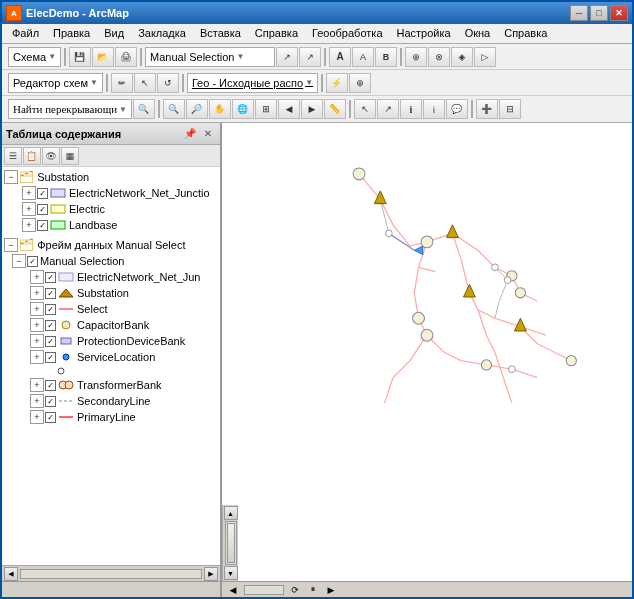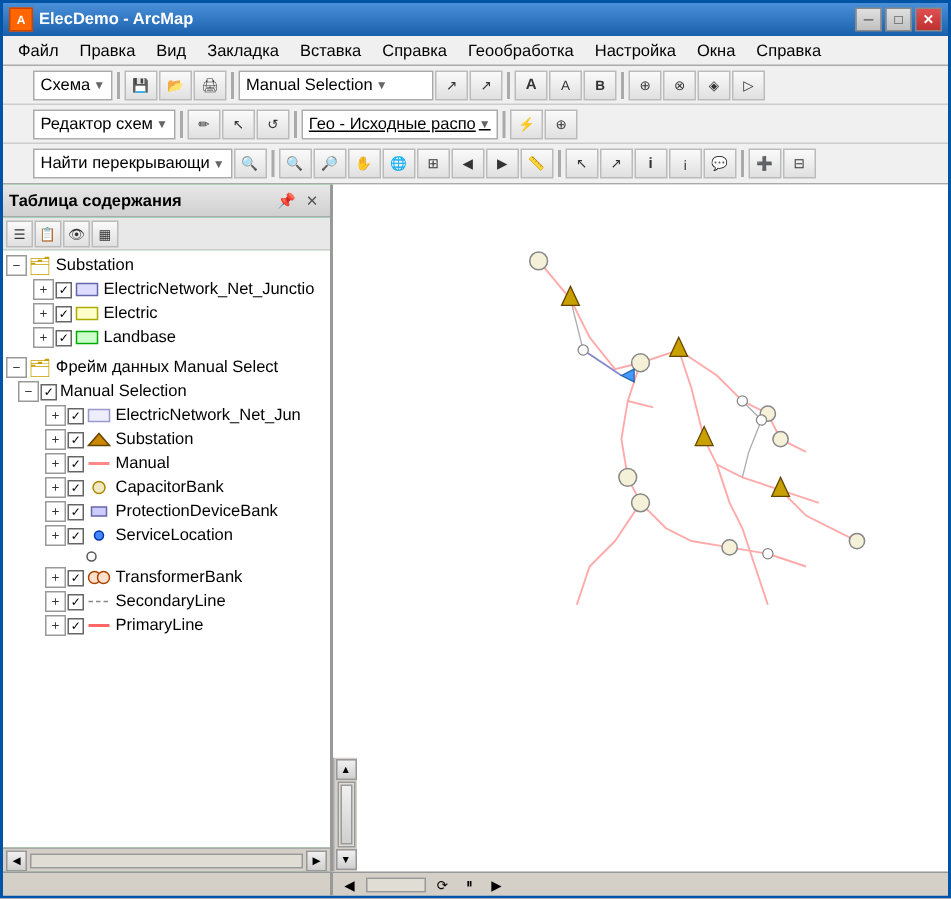"Файл" .menu-bar { align-items: center -> none }
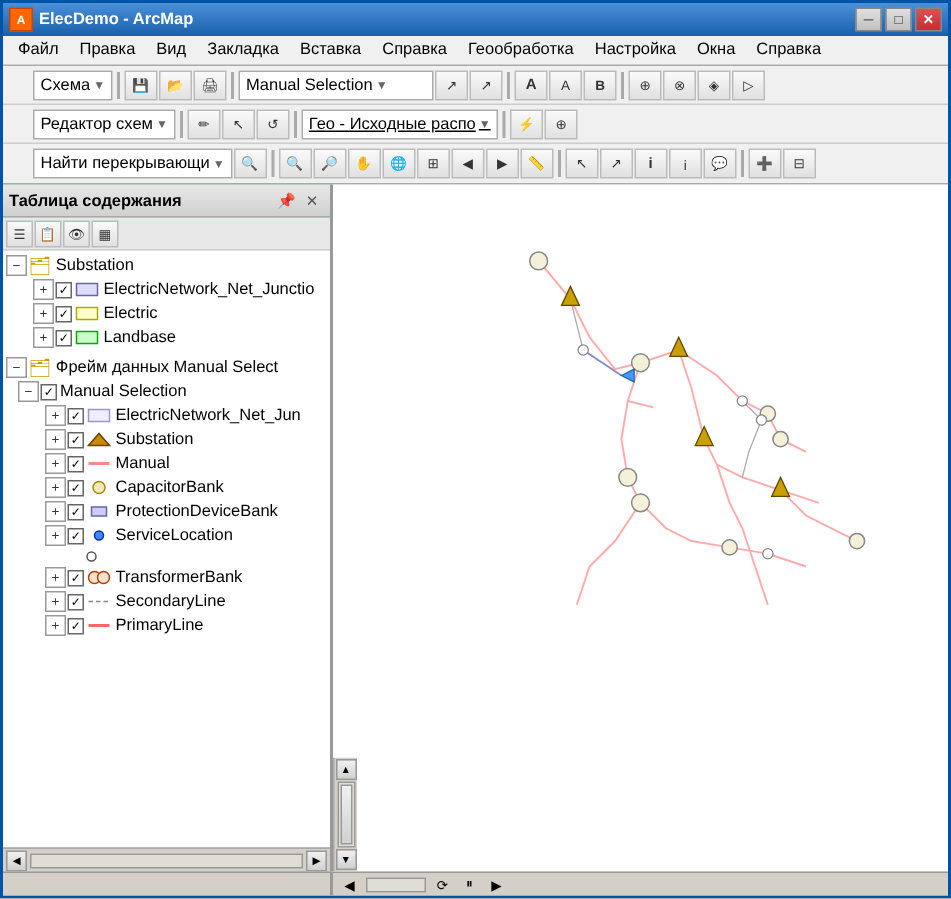"Схема" .toolbar-row { padding: 1px 20px -> 1px 6px }
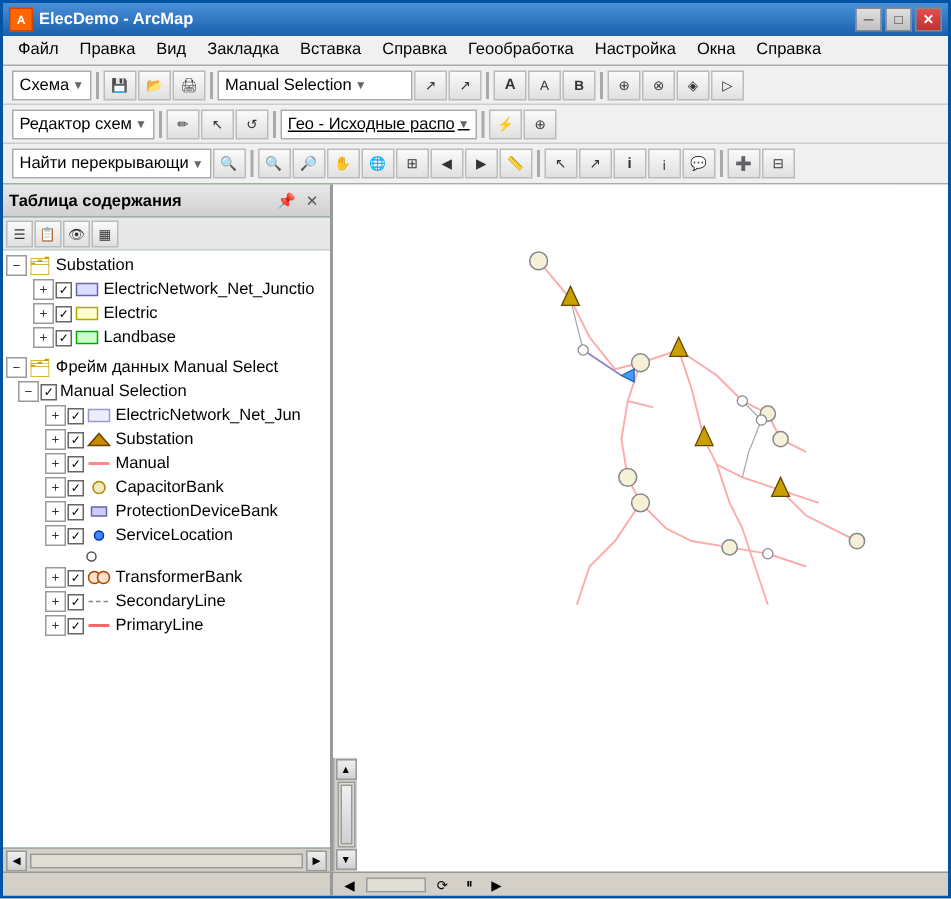"Найти перекрывающи" .toolbar-row:last-child { font-family: none -> Liberation Serif, serif }
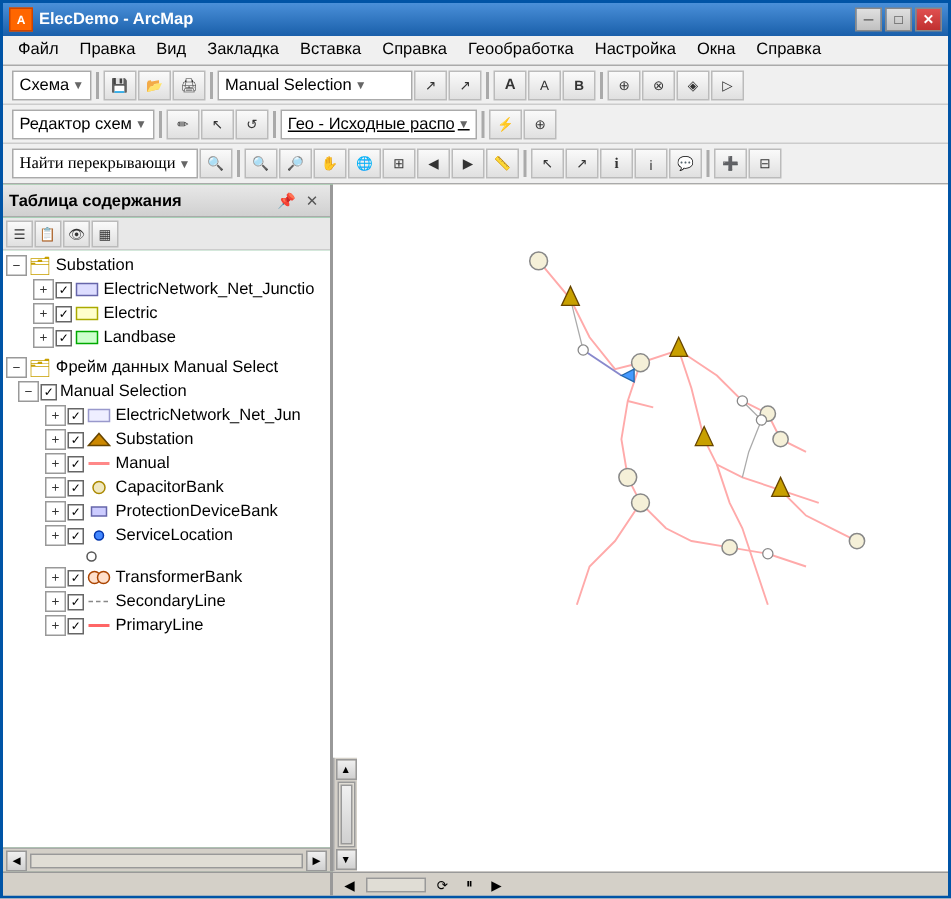"Таблица содержания" .toc-panel { background: #22c55e -> #4c1d95 }
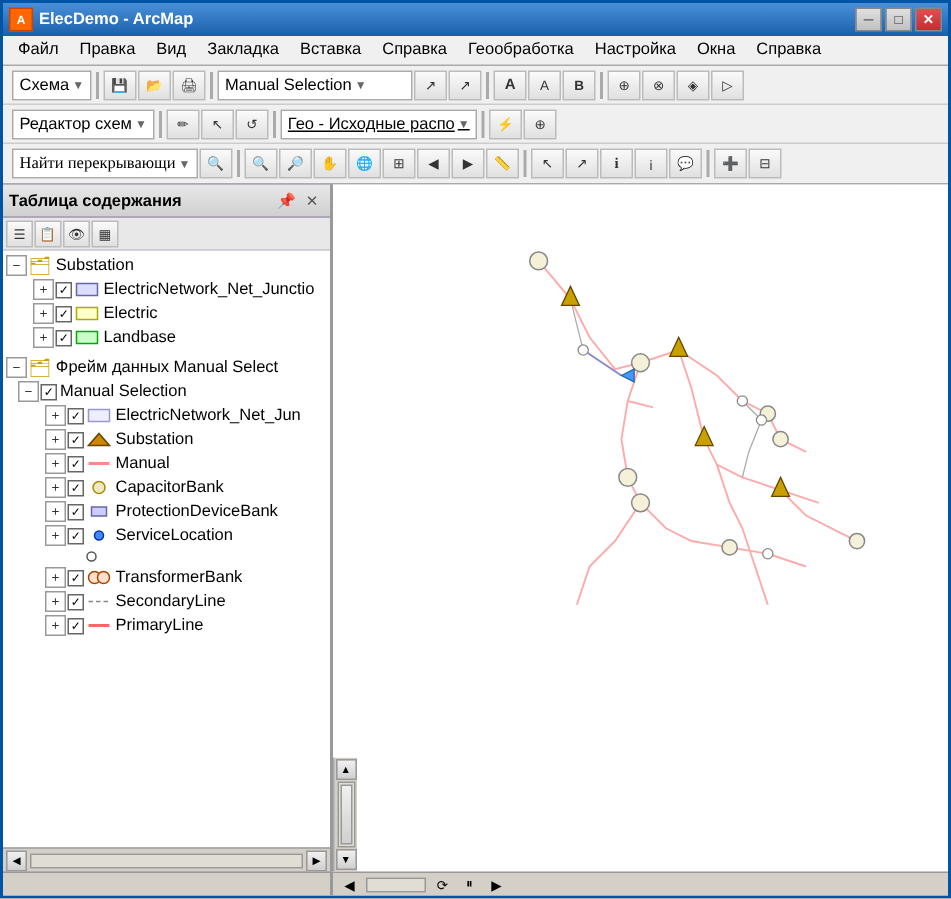"Manual" span.layer-label { text: Manual -> Select }
